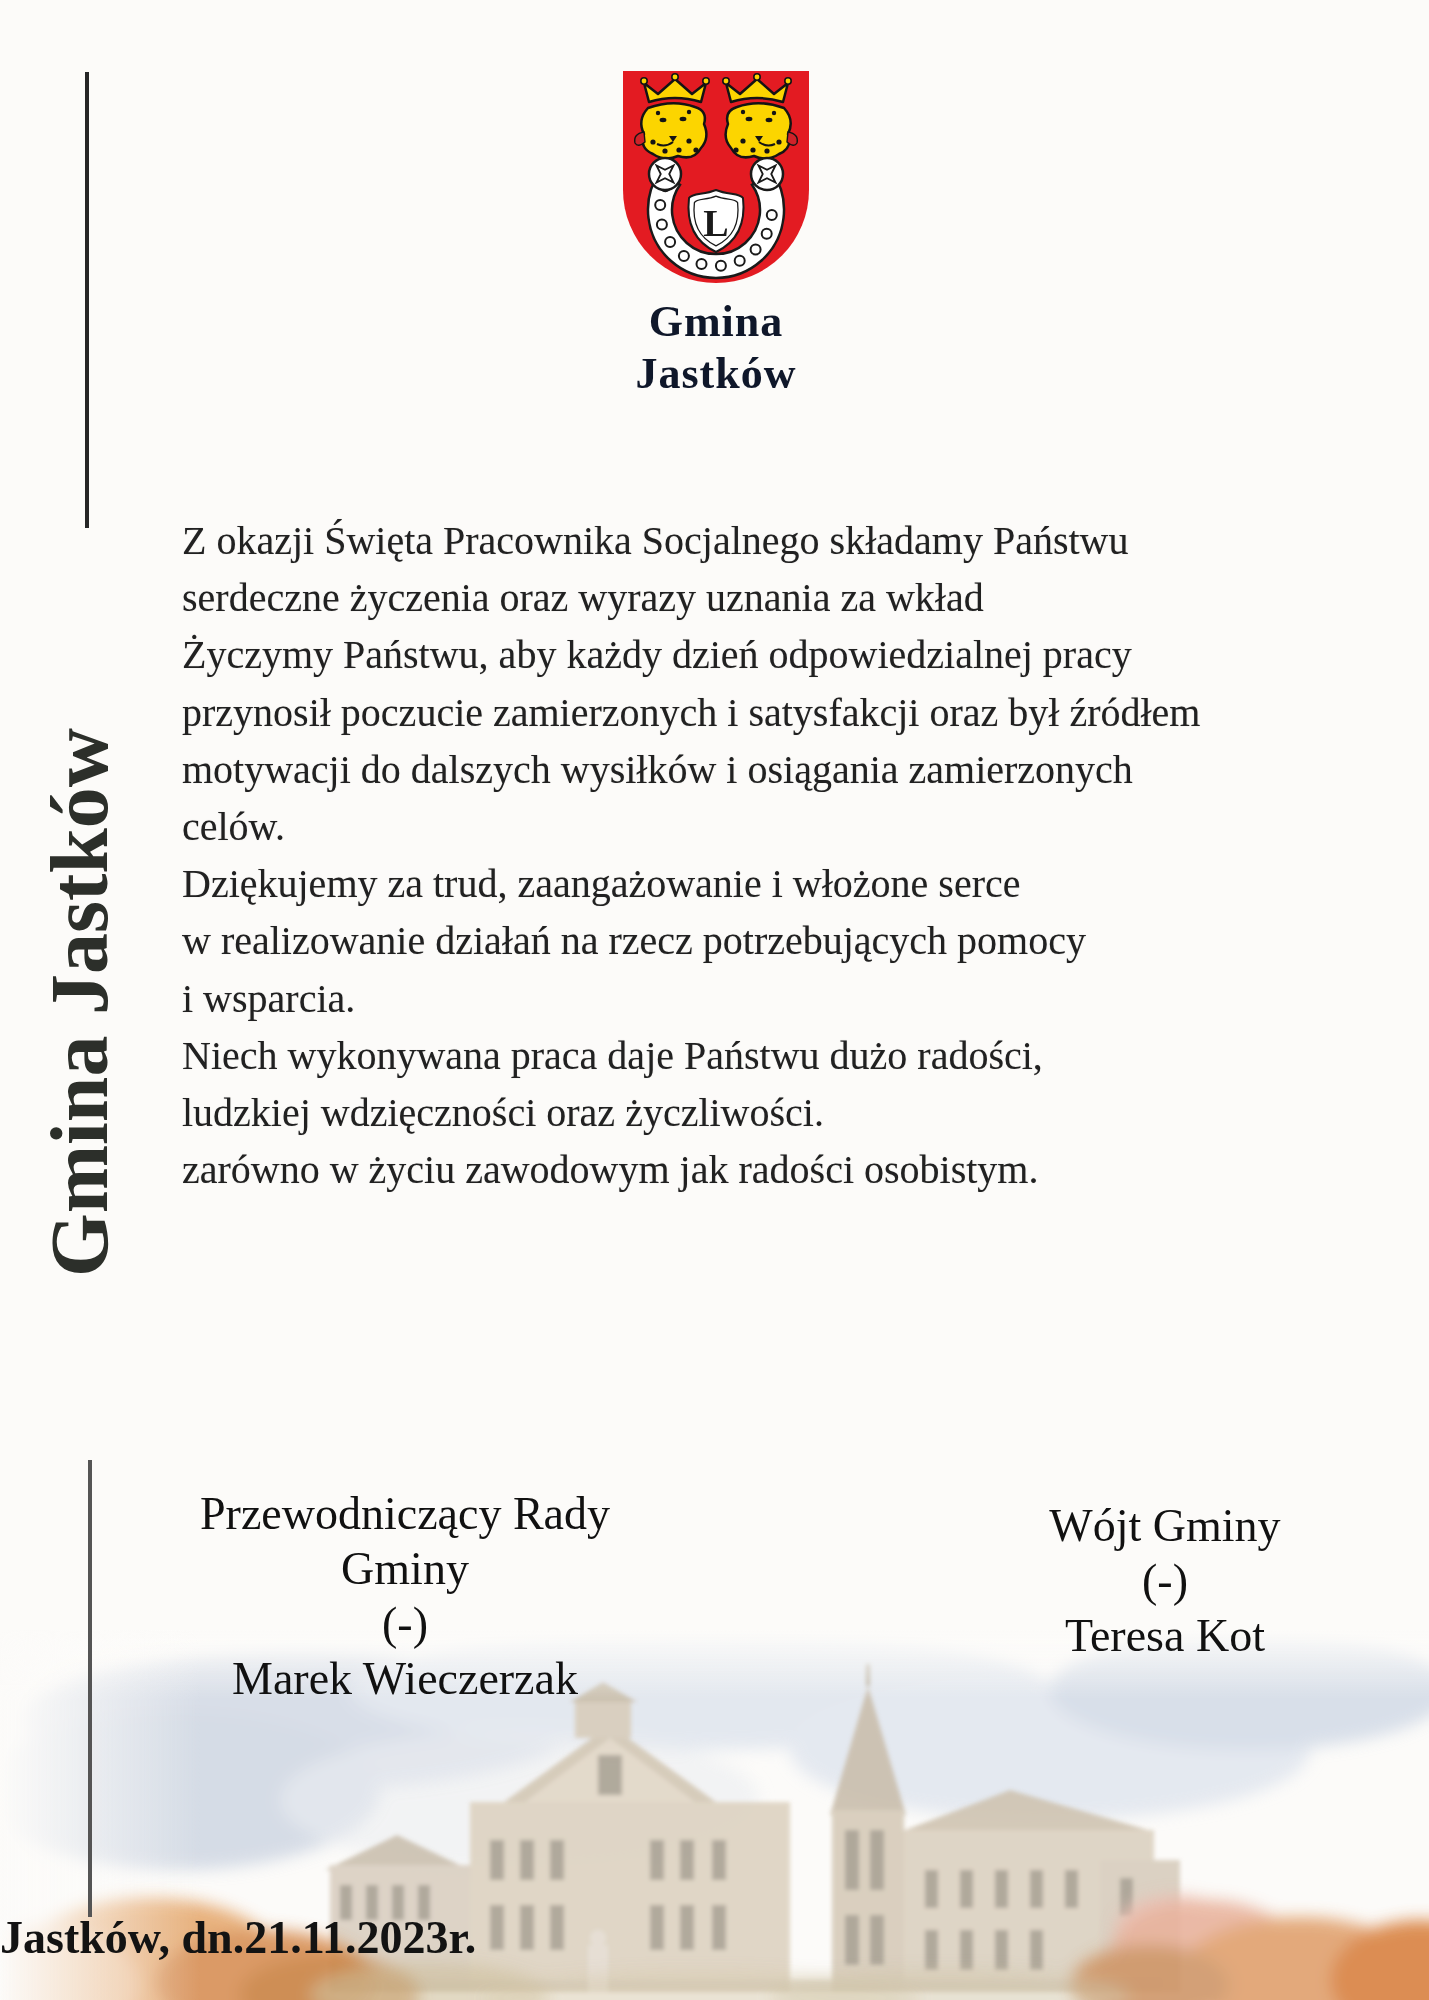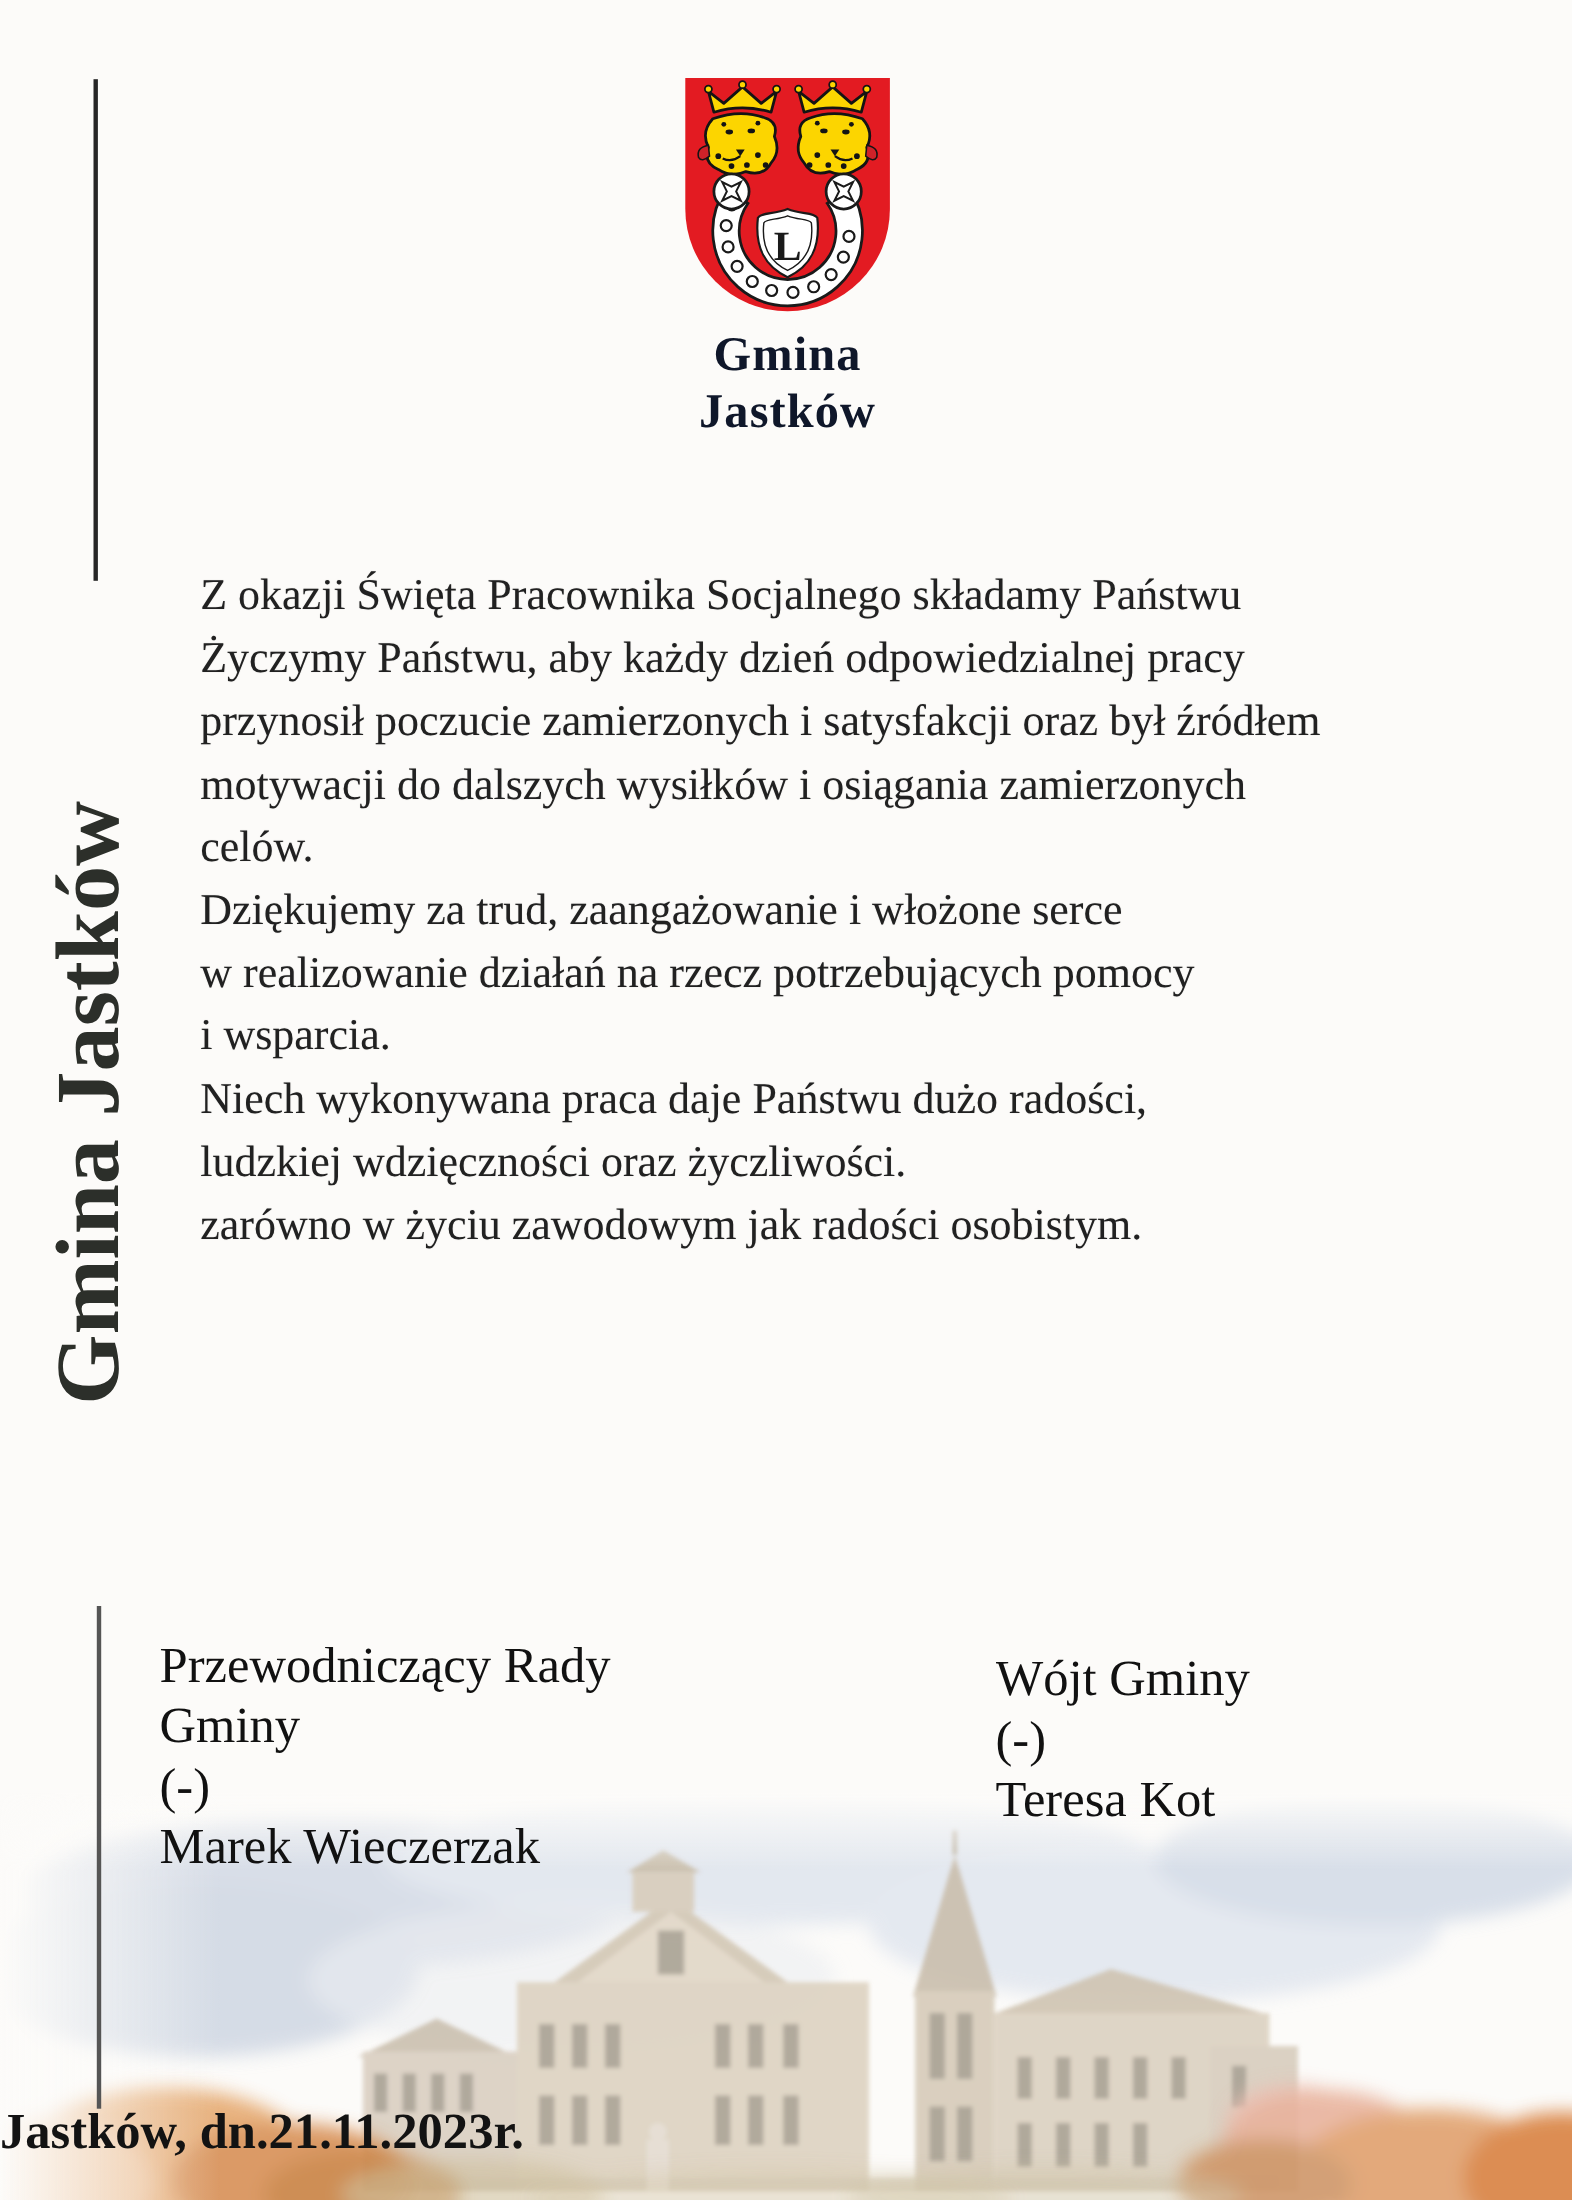"serdeczne życzenia oraz wyrazy uznania" div { html: none -> <div>serdeczne życzenia oraz wyrazy uznania za wkład</div> }
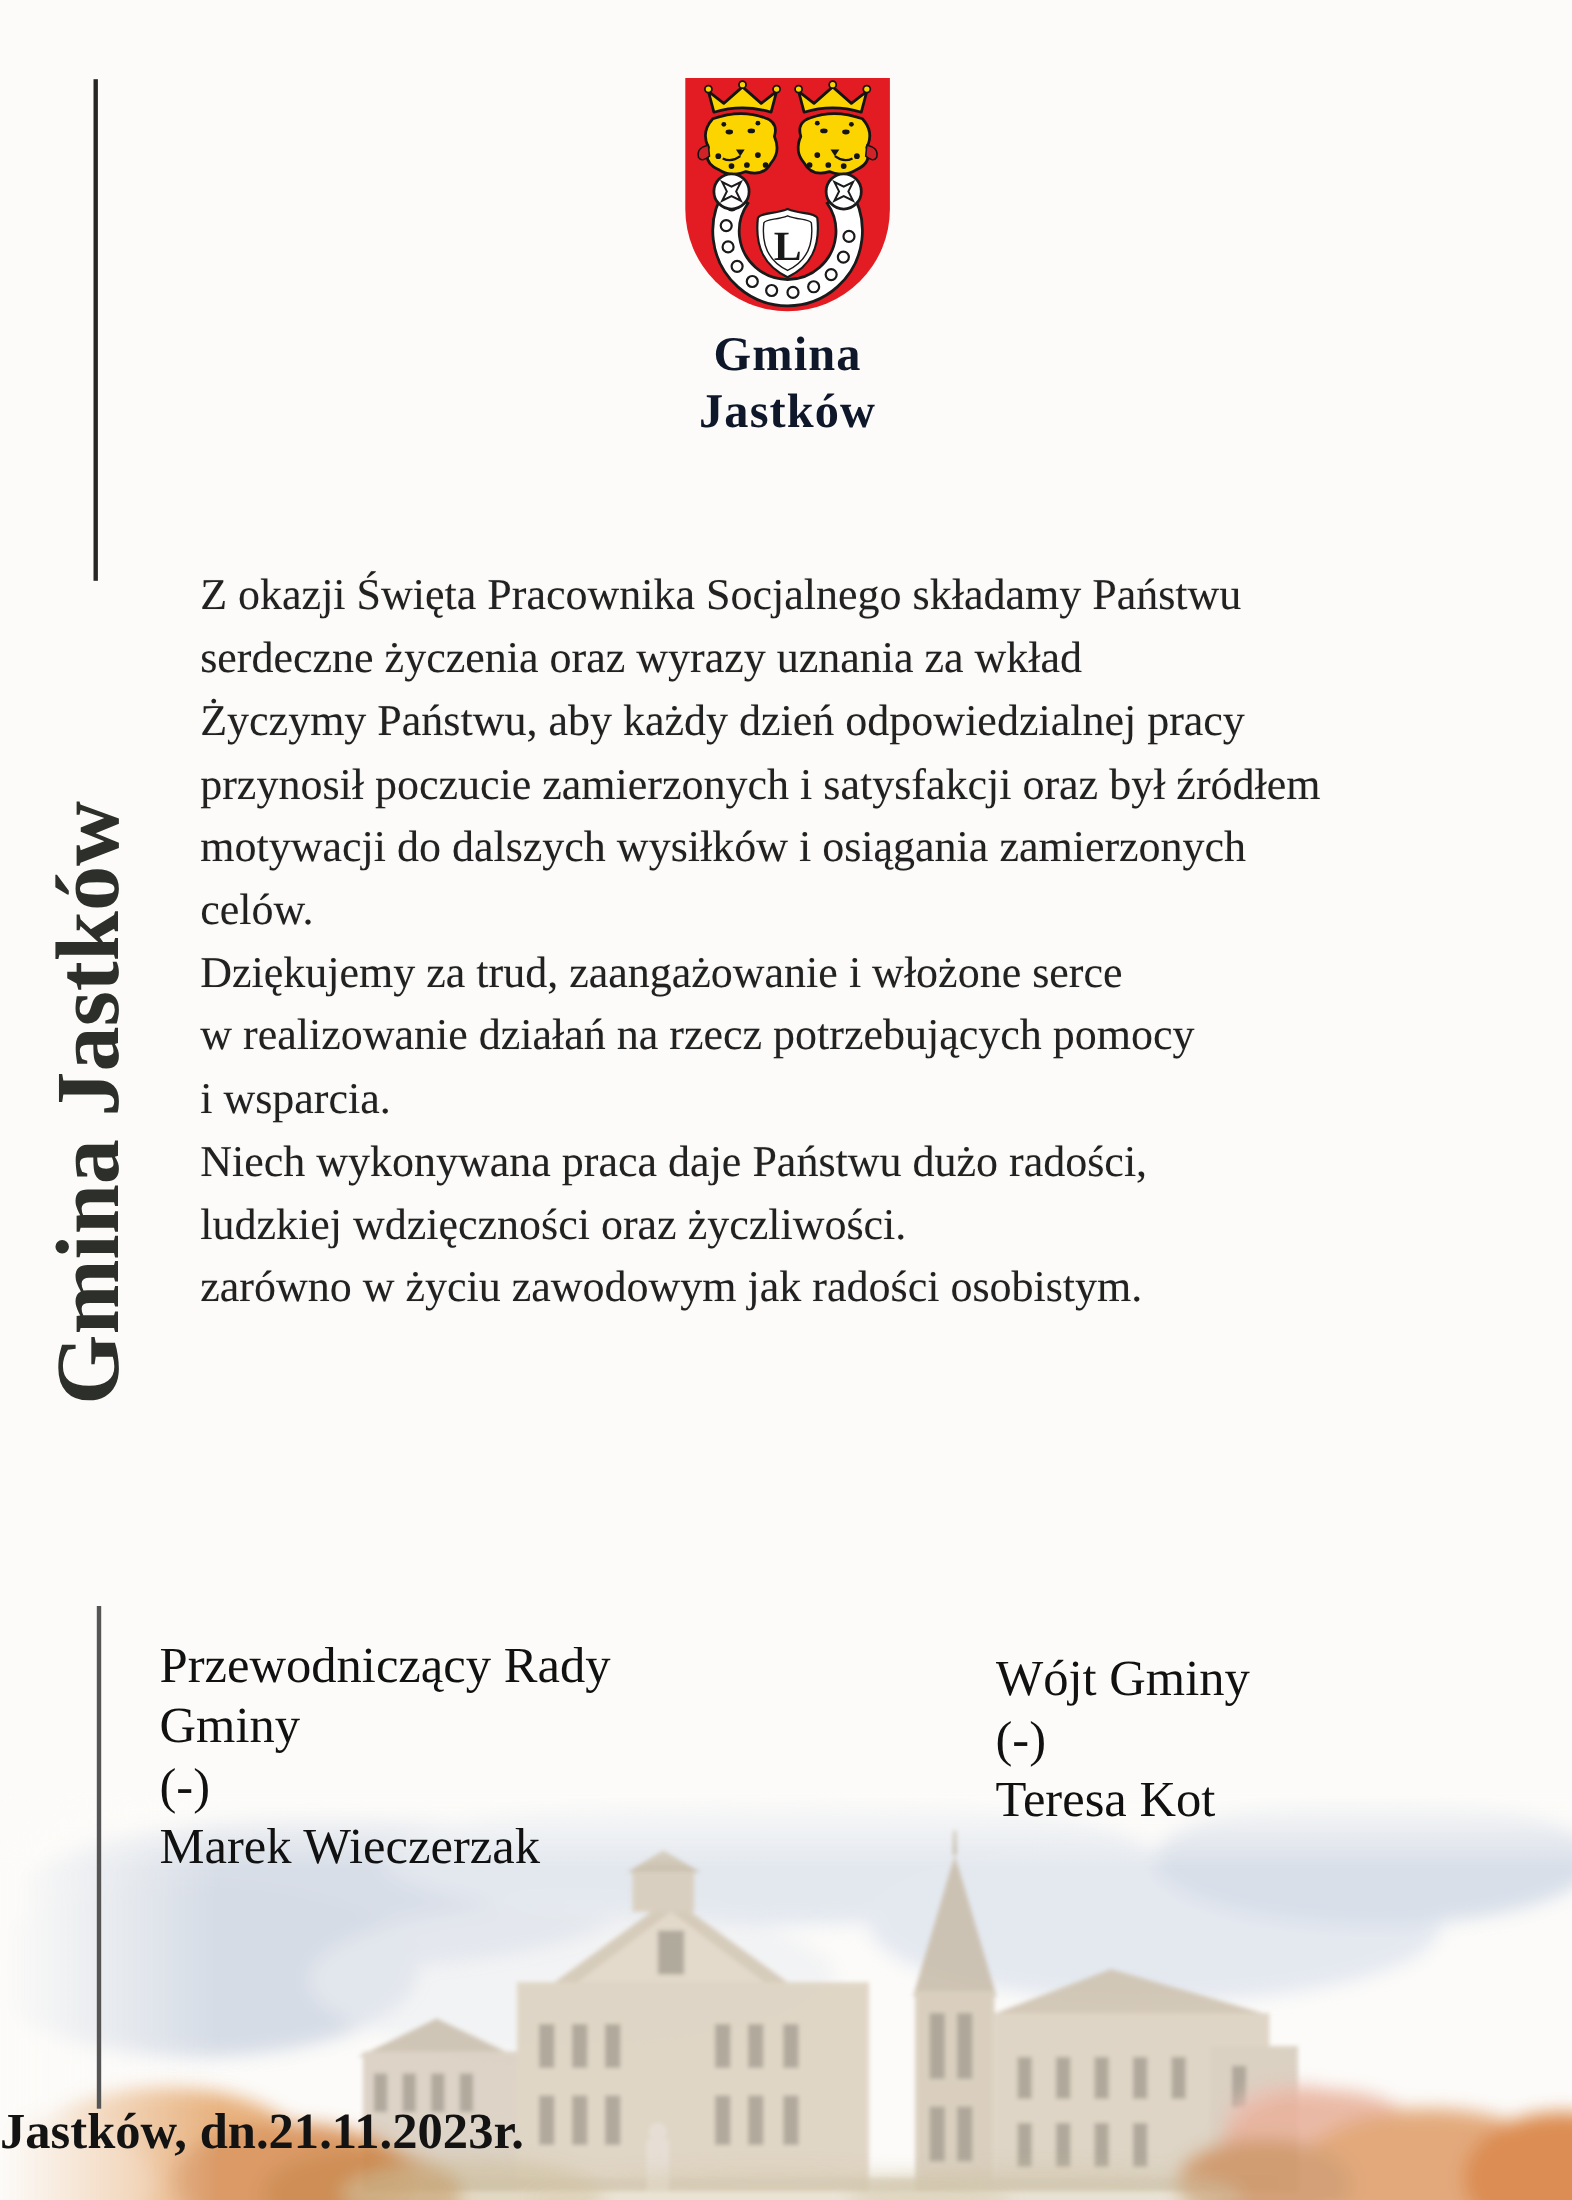"Przewodniczący Rady Gminy" .sig { text-align: left -> center }
